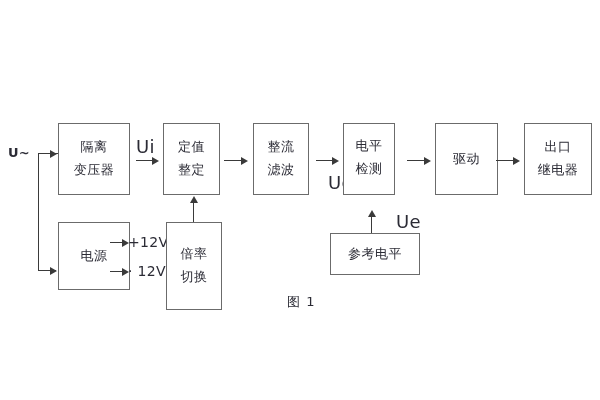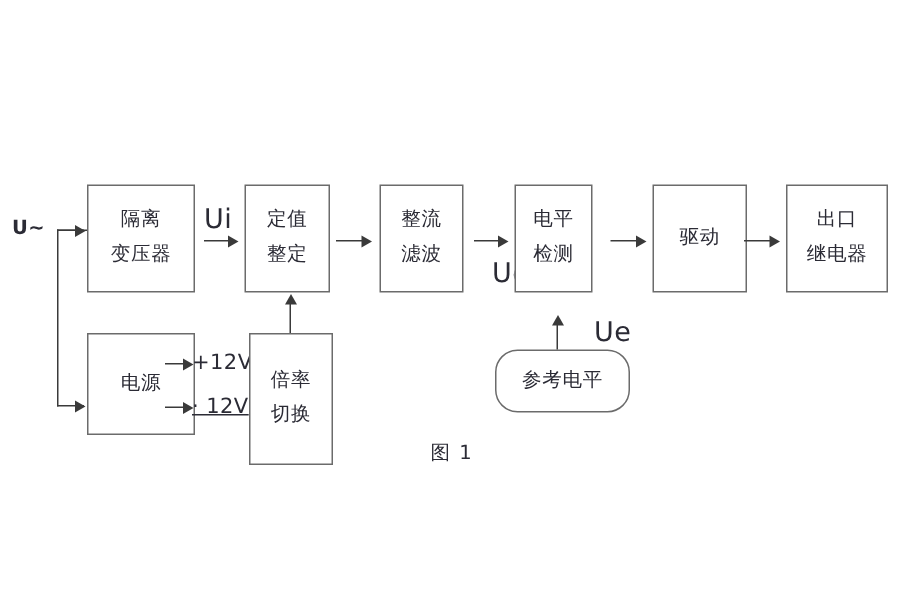"参考电平" div.box { border-radius: 15px -> none }
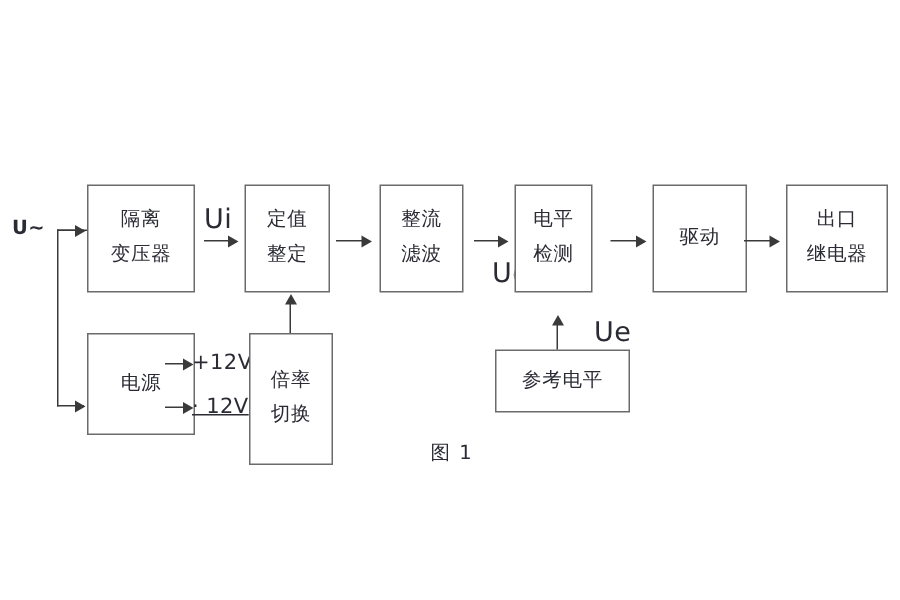"· 12V" div.lbl { text-decoration: underline -> none }
